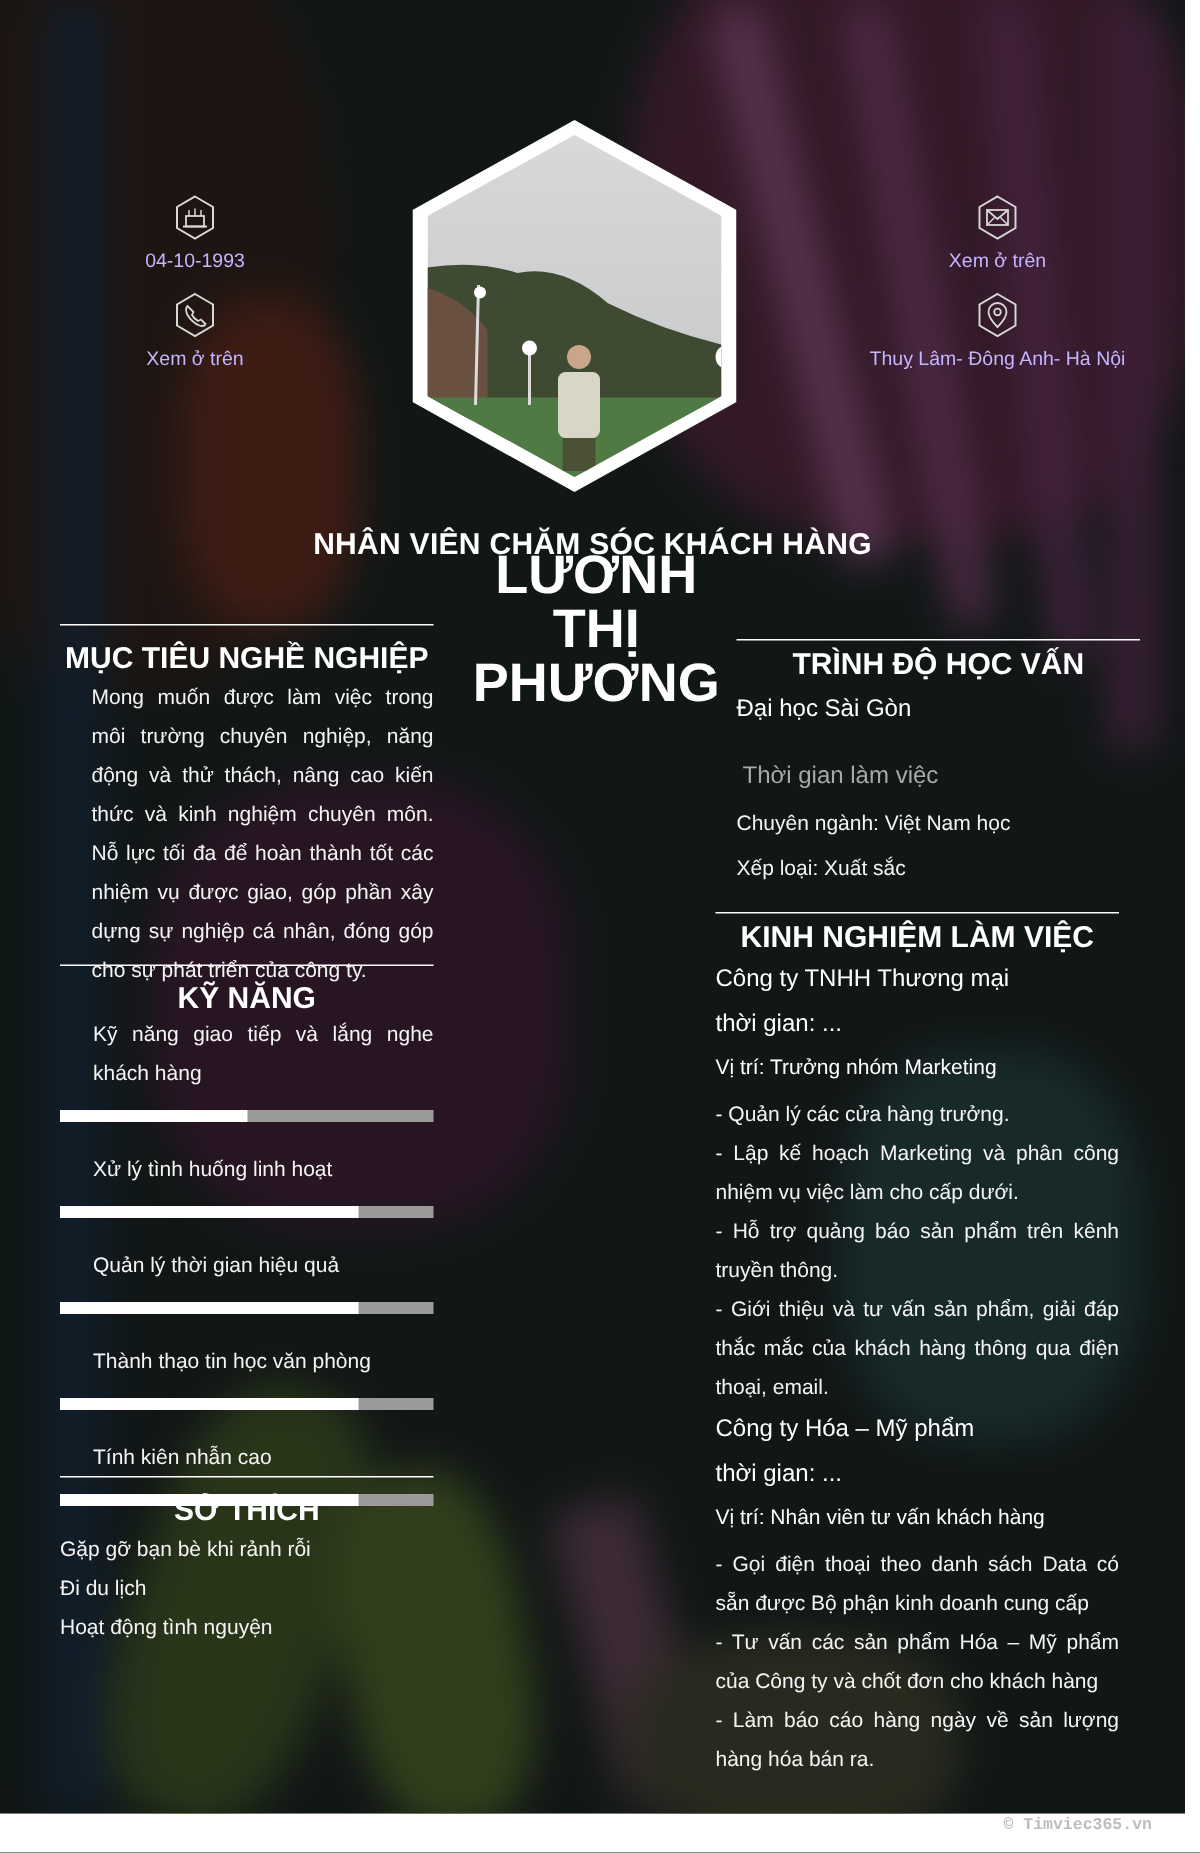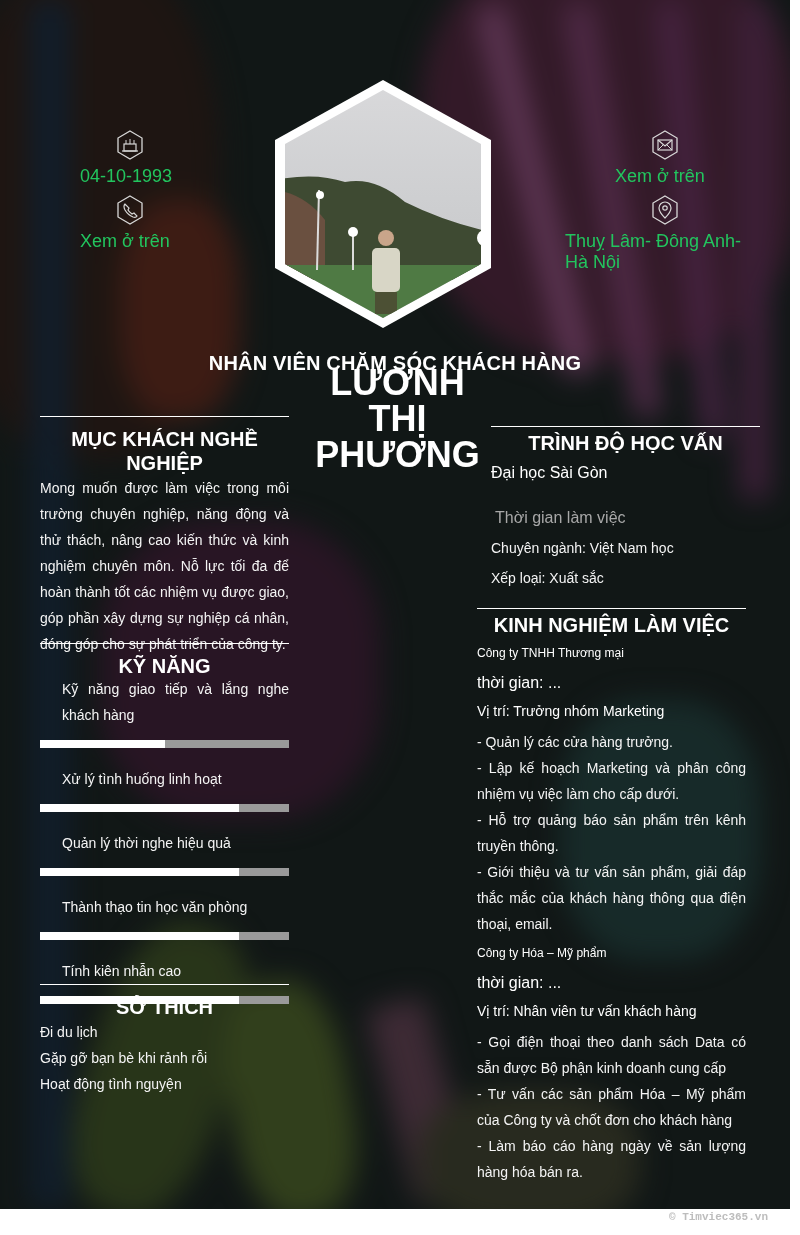"04-10-1993" .contact { color: #22c55e -> #c4b5fd; font-size: 18px -> 13px; text-align: left -> center }
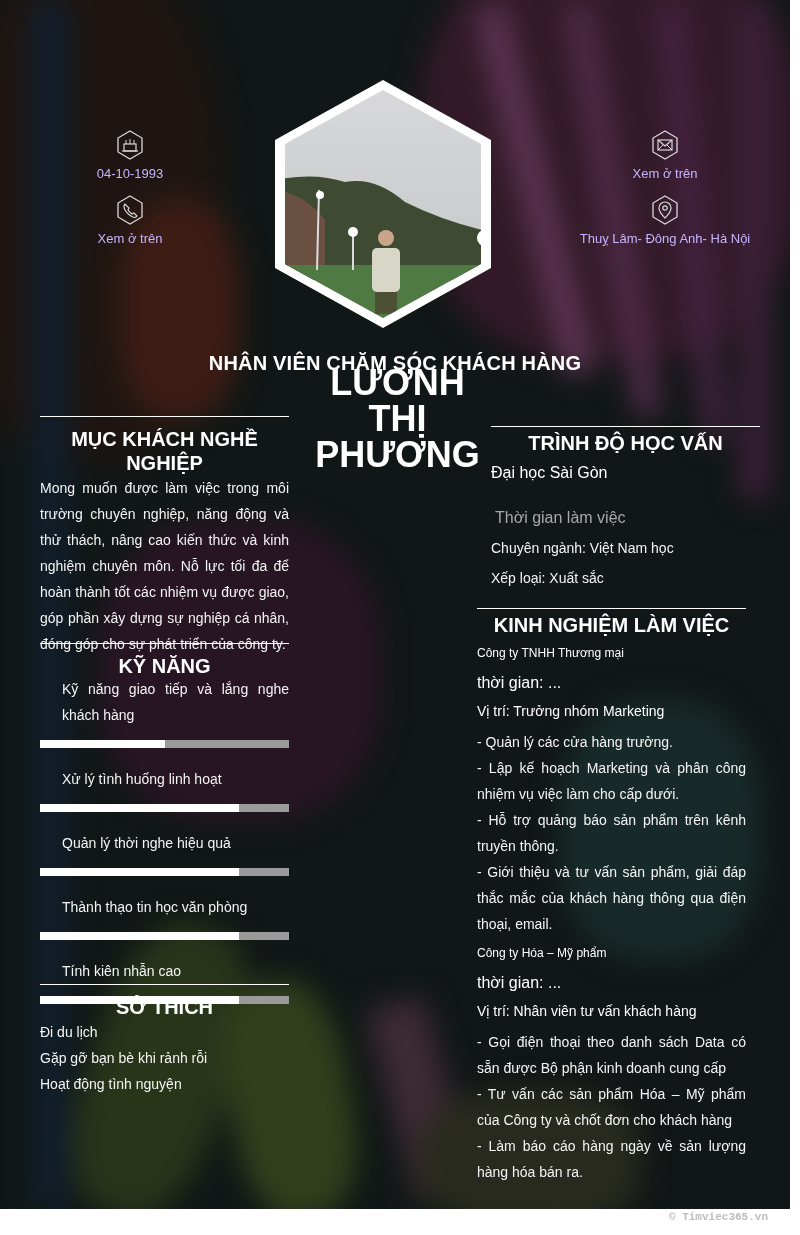"MỤC KHÁCH NGHỀ NGHIỆP" h2 { text: KHÁCH -> TIÊU }
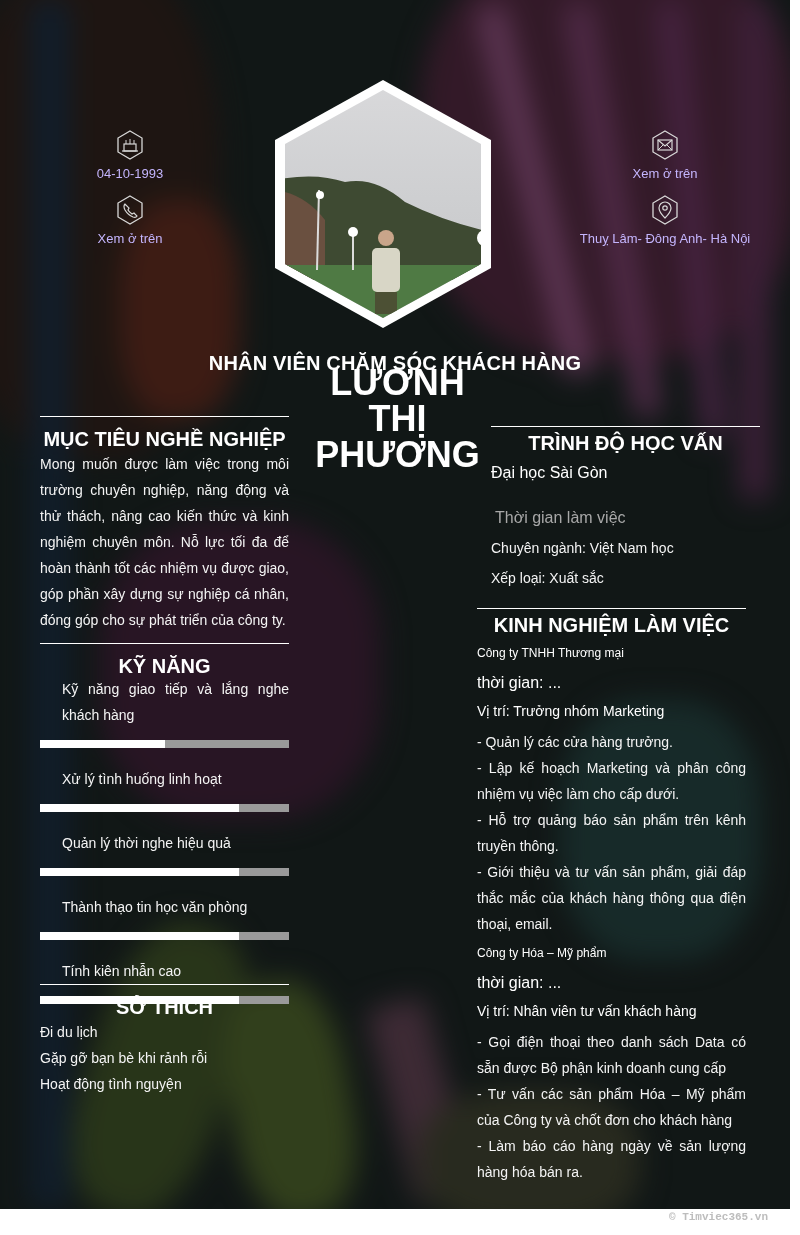"Mong muốn được làm việc" .para { margin-left: none -> 21px }
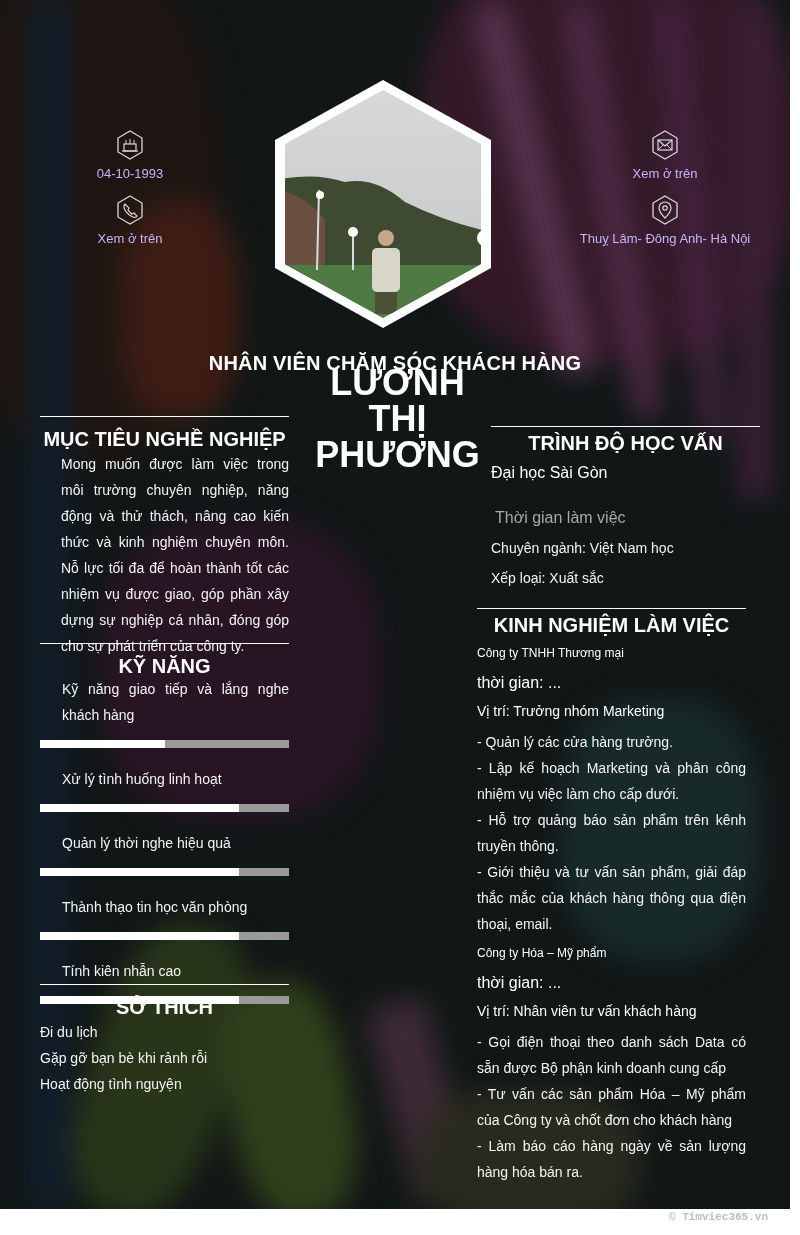"Công ty TNHH Thương mại" .company { font-size: 12px -> 16px }
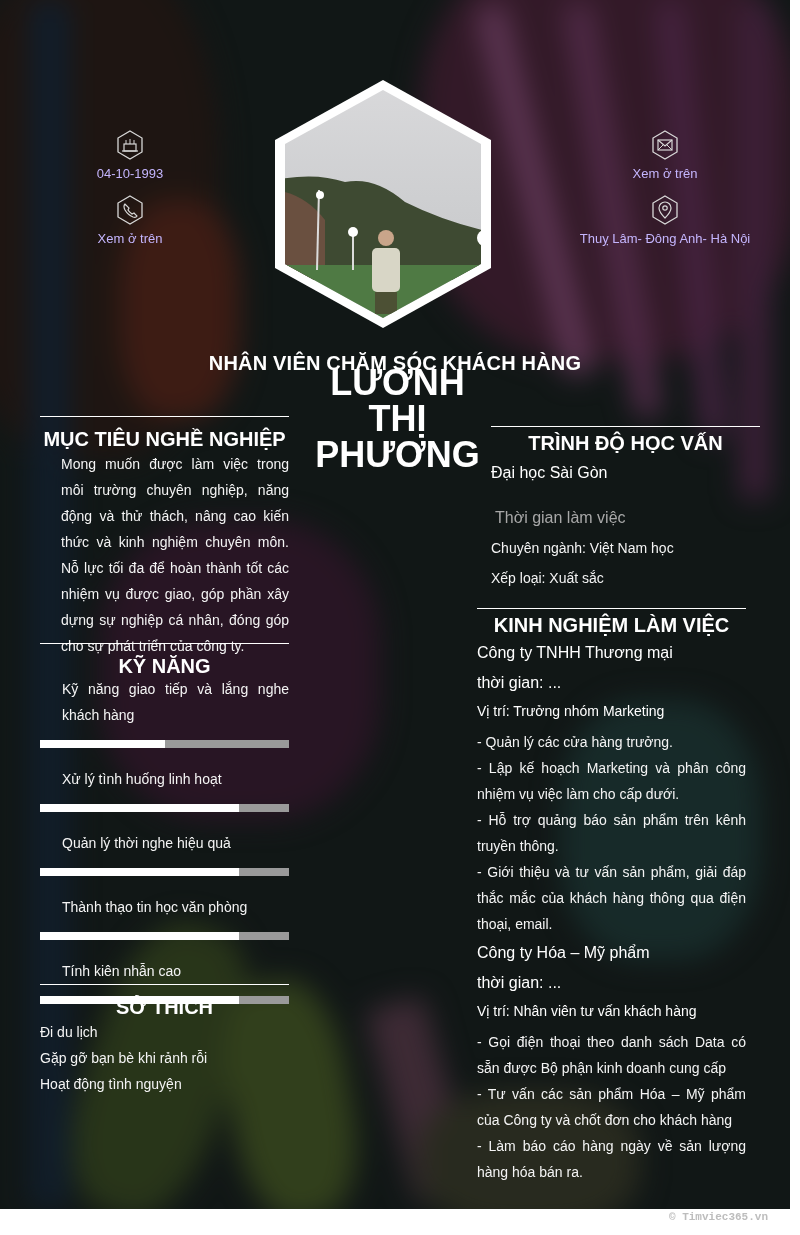"Quản lý thời nghe hiệu" div.skill-label { text: nghe -> gian }
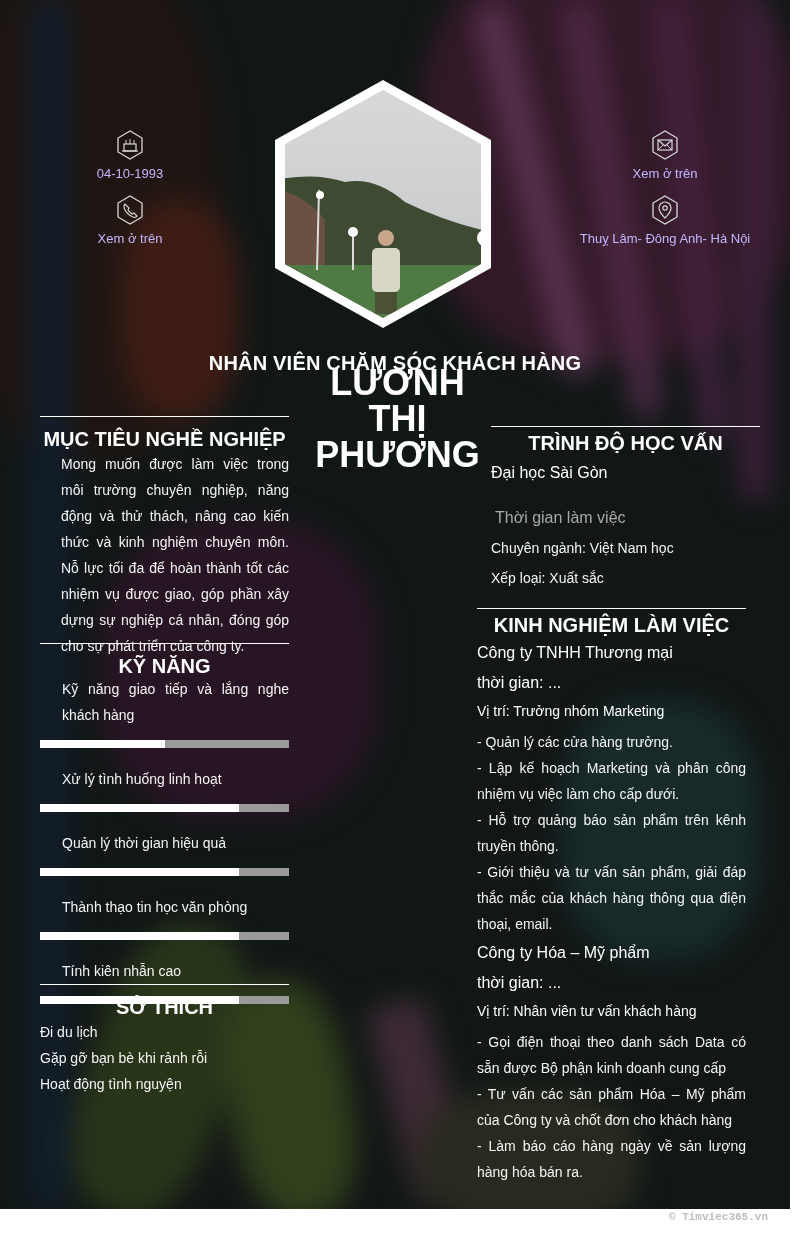"Đi du lịch" div.hobby { order: before "Gặp gỡ bạn bè khi" -> after "Gặp gỡ bạn bè khi" }
